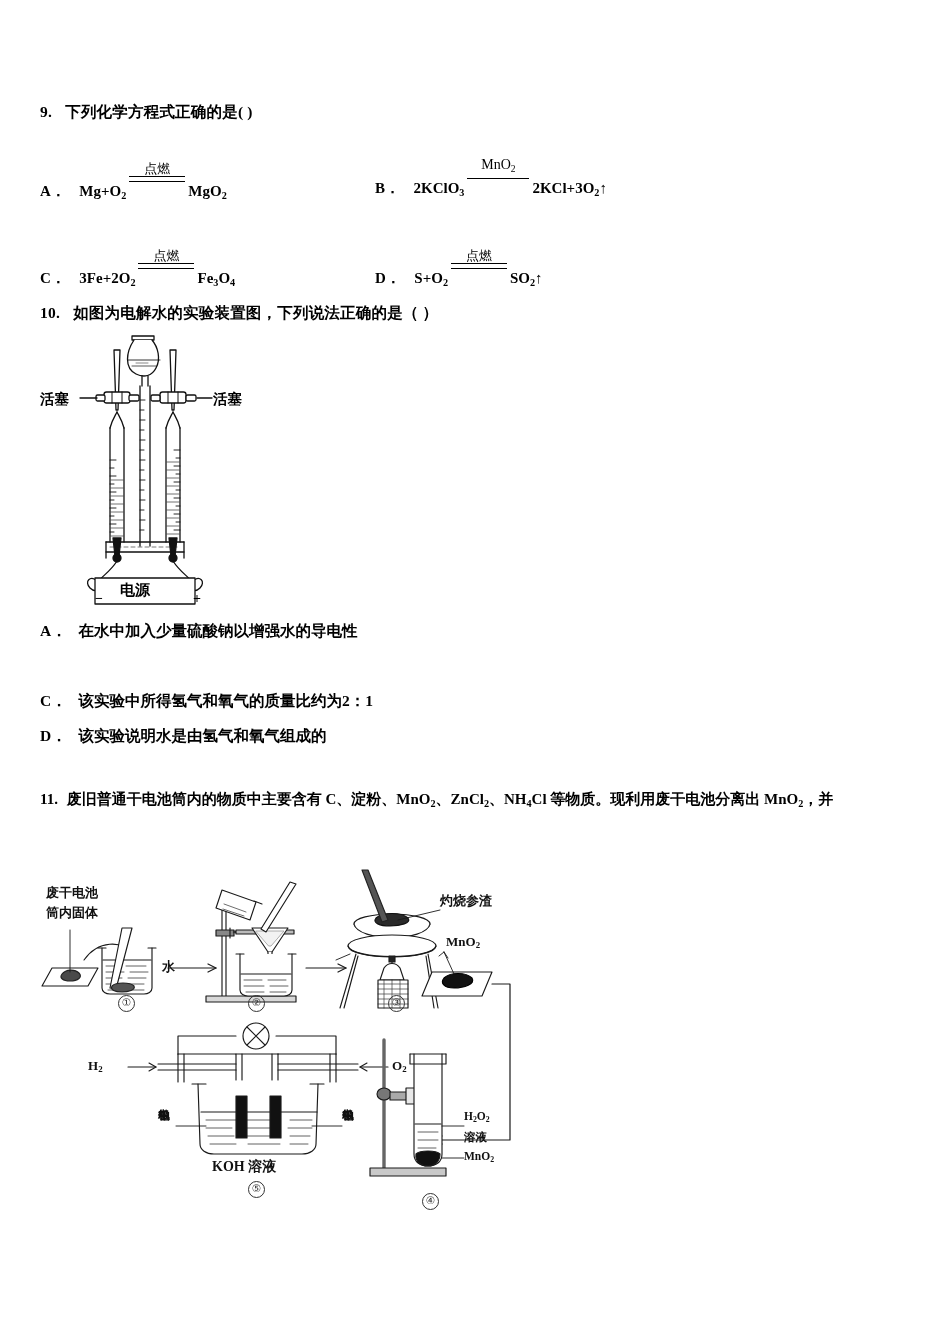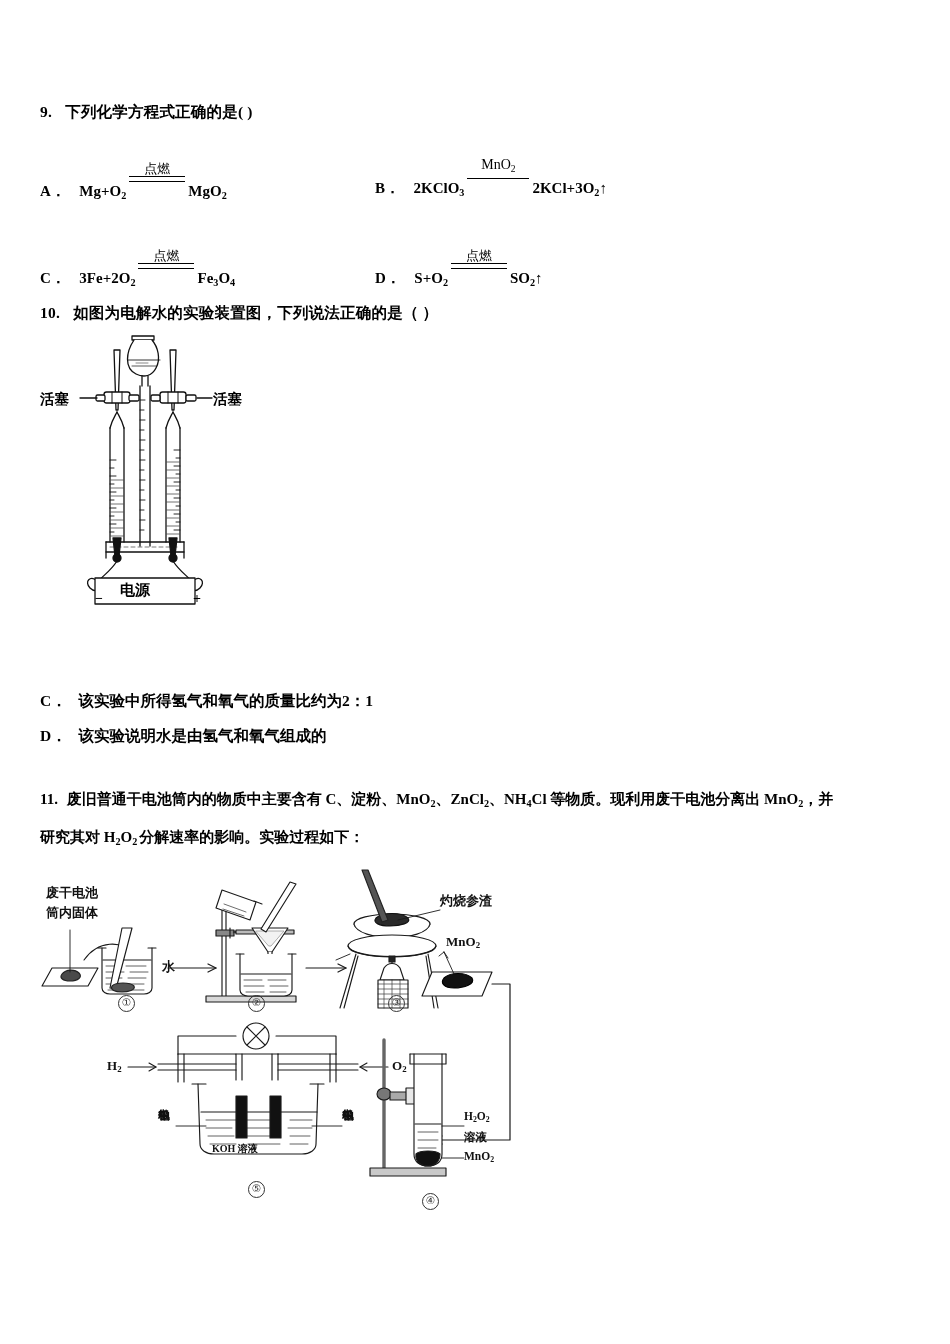"A． 在水中加入少量硫酸钠以增强水的导电性" div.choice-text { html: none -> <div> <span>A．</span> <span></span> <span>在水中加入少量硫酸钠以增强水的导电性</span> </div> }
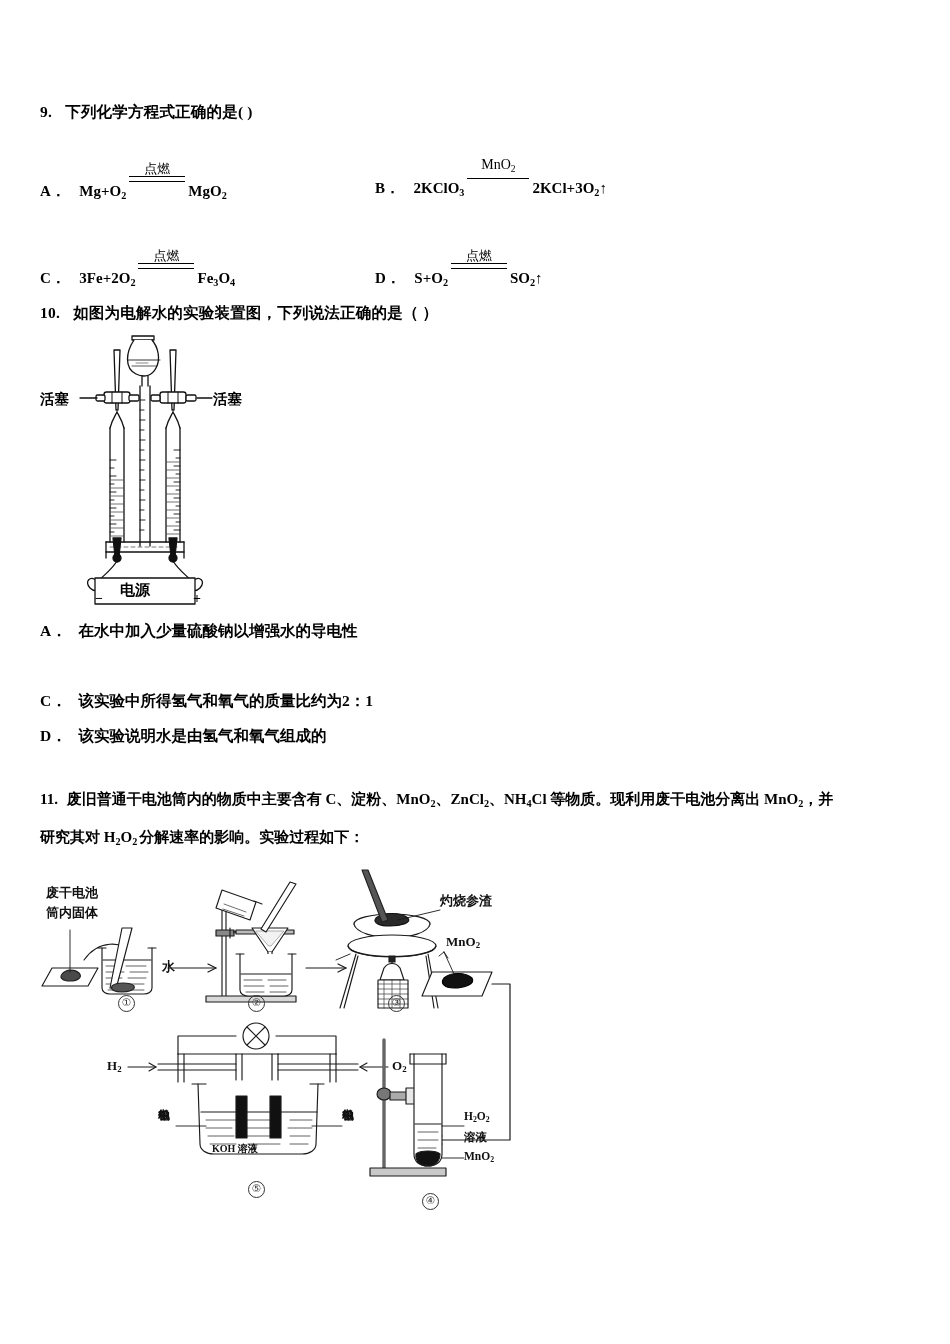"研究其对 H2O2 分解速率的影响。实验过程如下：" div.para { html: <div> <span>研究其对 H</span><sub>2</sub><span>O</span><sub>2</sub><span></span><span>分解速率的影响。实验过程如下：</span> </div> -> none }
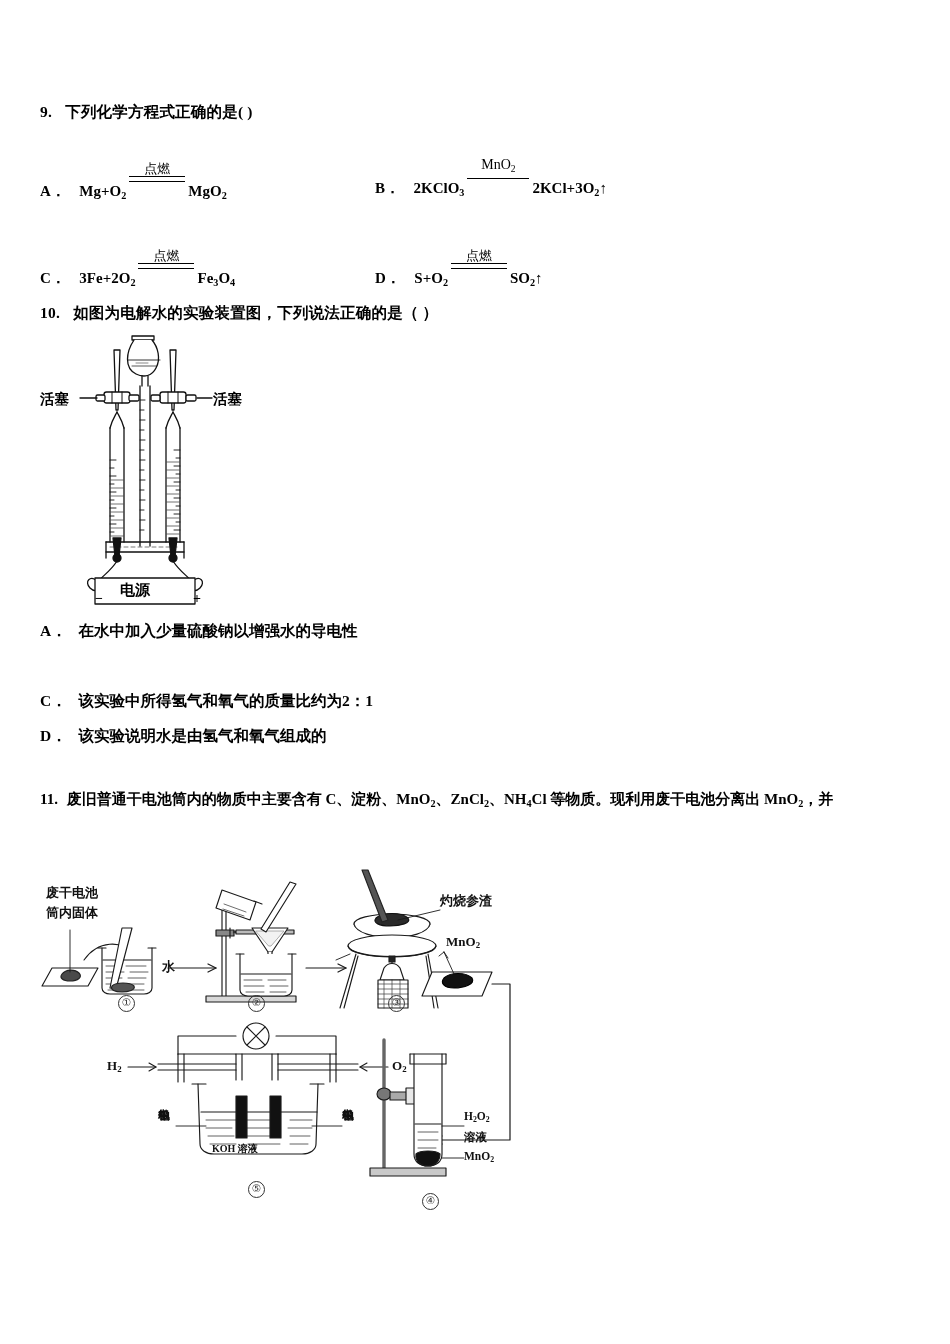"H2" div.flow-txt { left: 67px -> 48px }
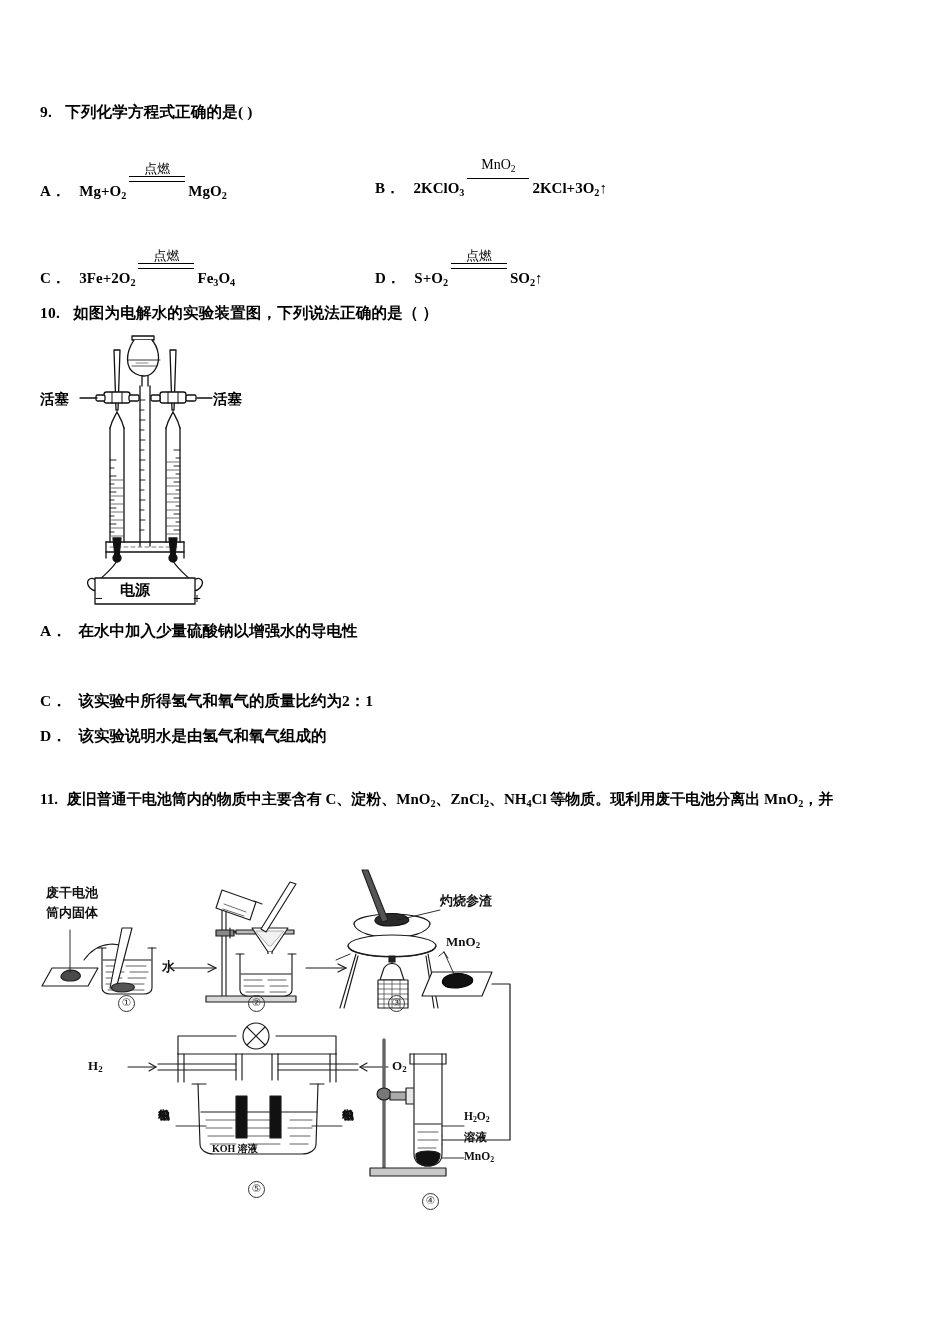"KOH 溶液" div.flow-txt { font-size: 10px -> 14px; top: 274px -> 290px }
